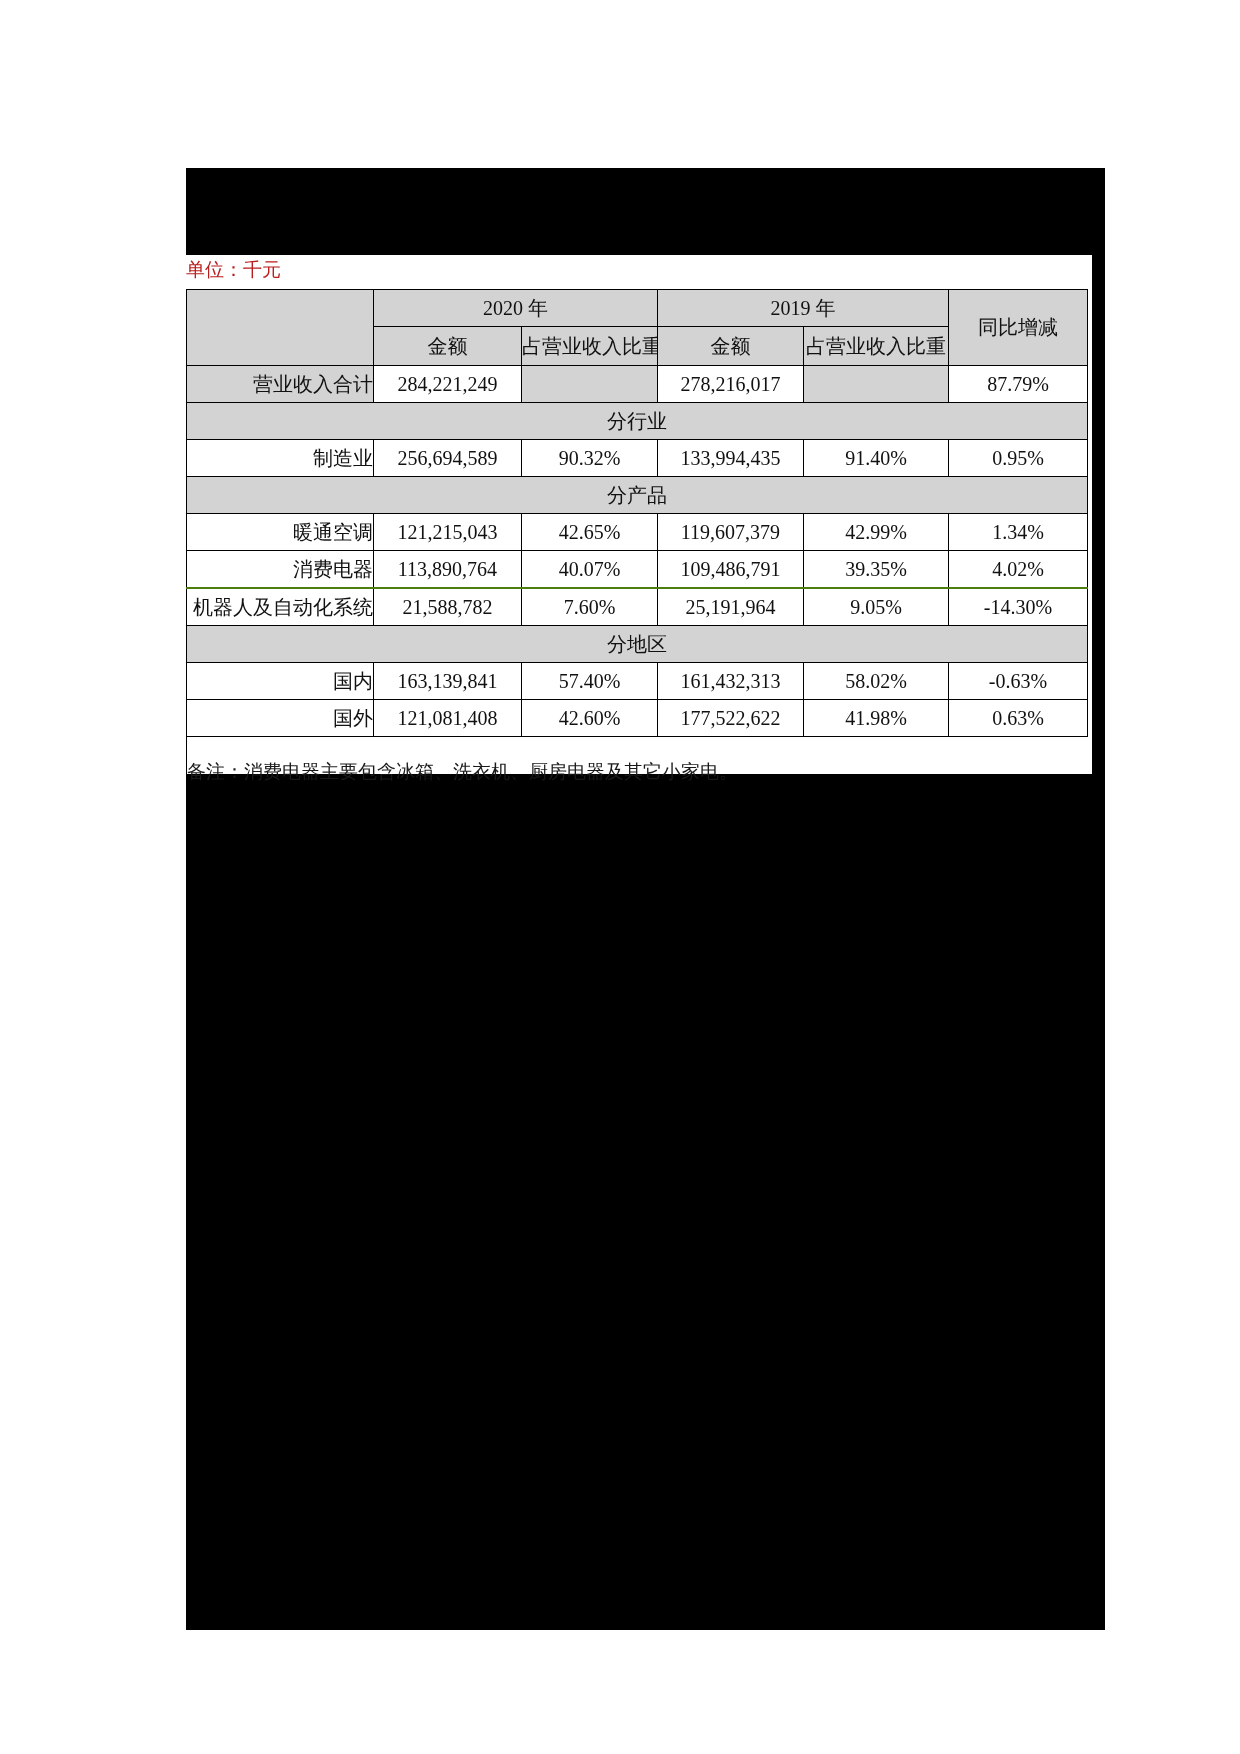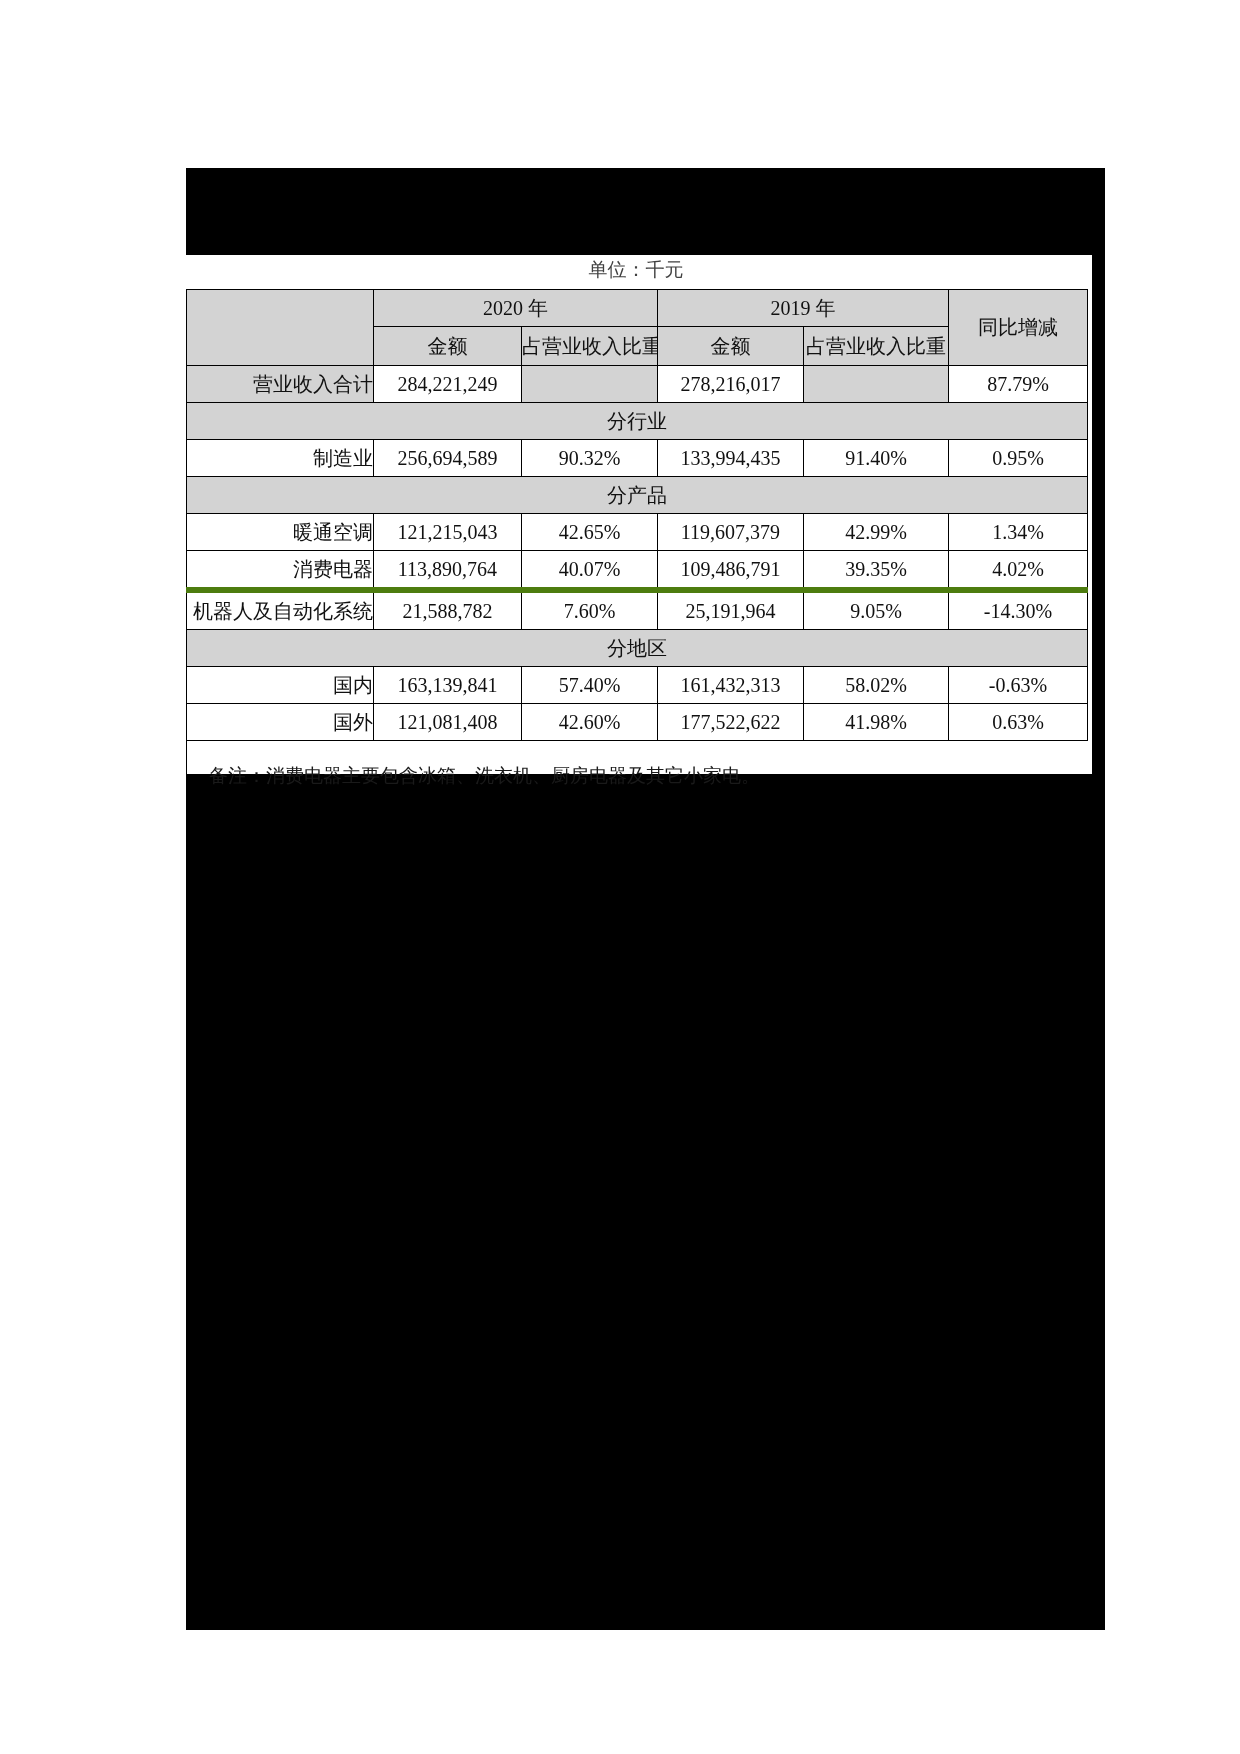"单位：千元" .unit-line { color: #404040 -> #b91c1c; text-align: center -> left }
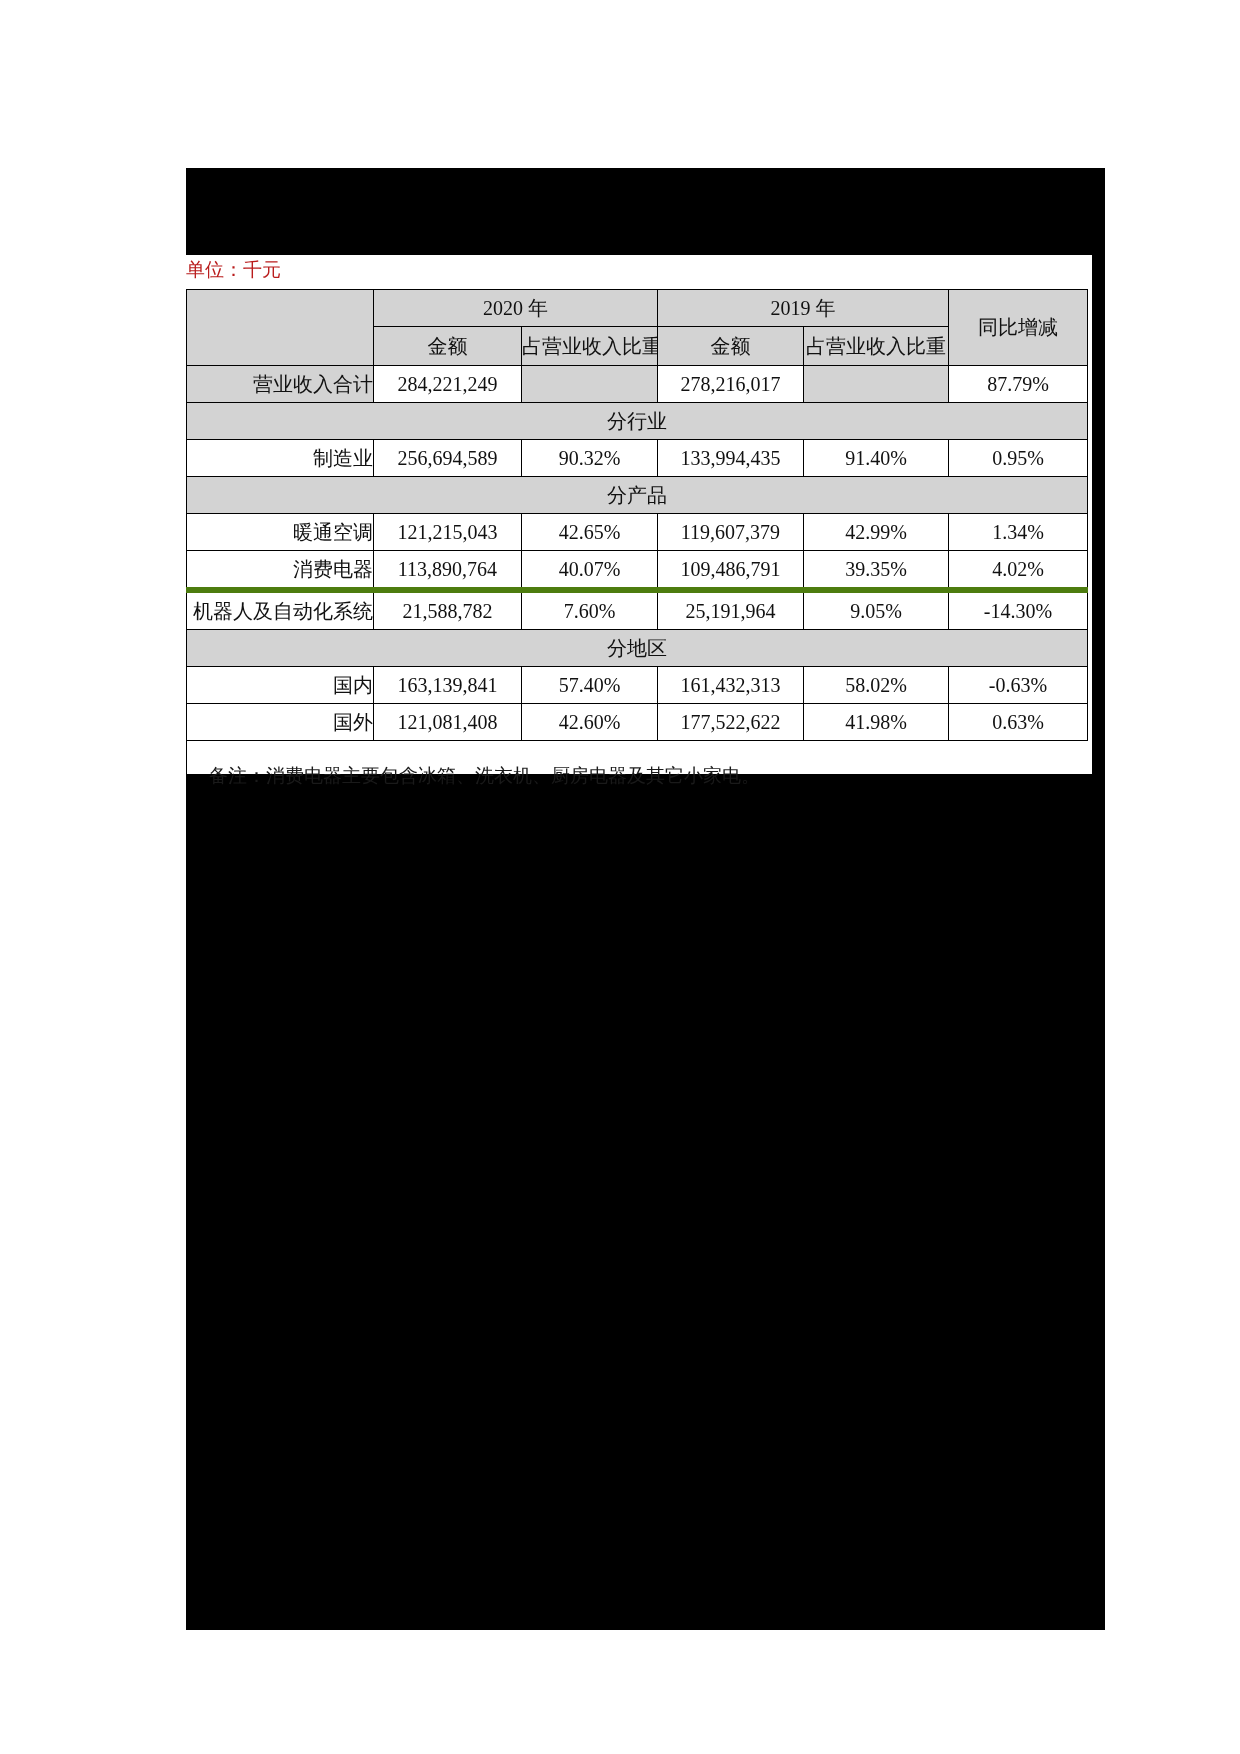"机器人及自动化系统" tr.thick-top td { border-top: 6px solid #4d7c0f -> 2px solid #4d7c0f }
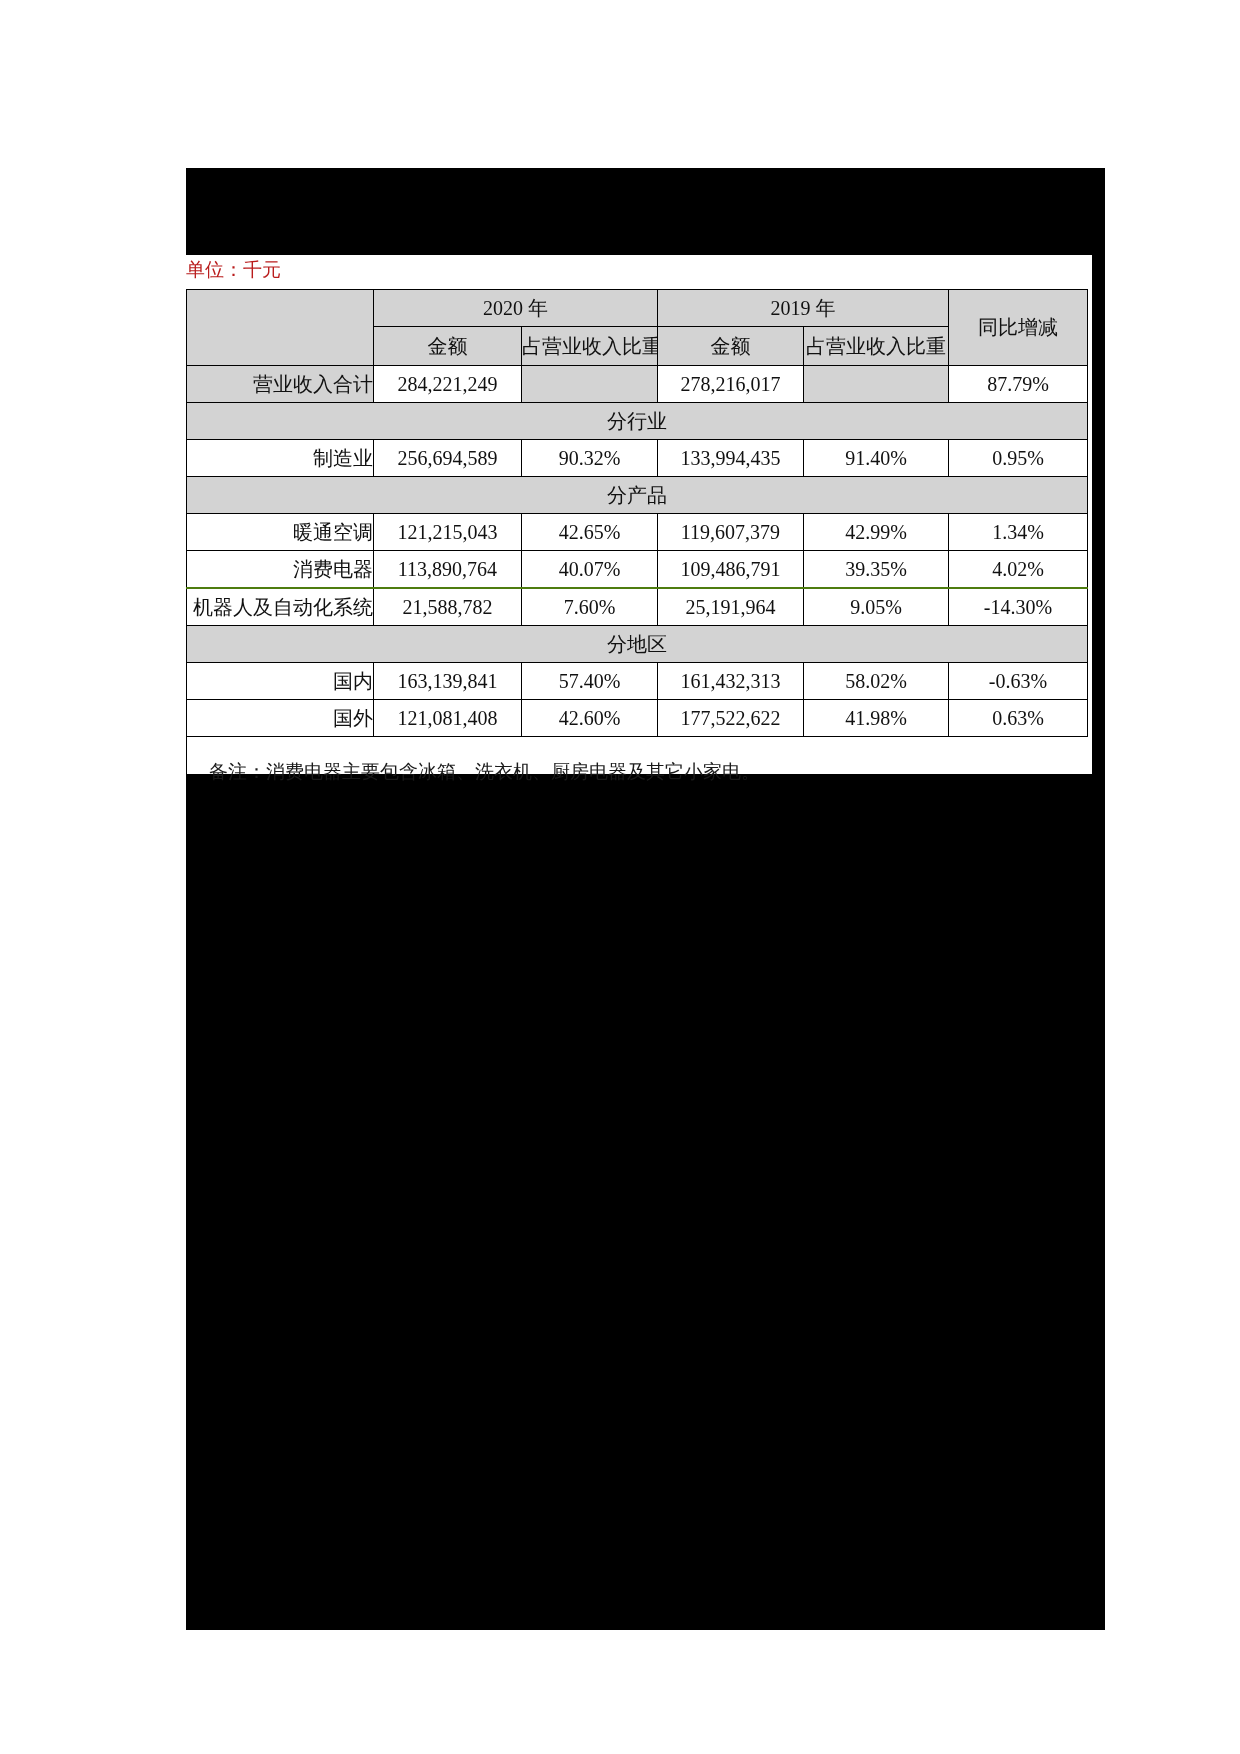"备注：消费电器主要包含冰箱、洗衣机、厨房电器及其它小家电。" .note { padding-left: 22px -> none }
